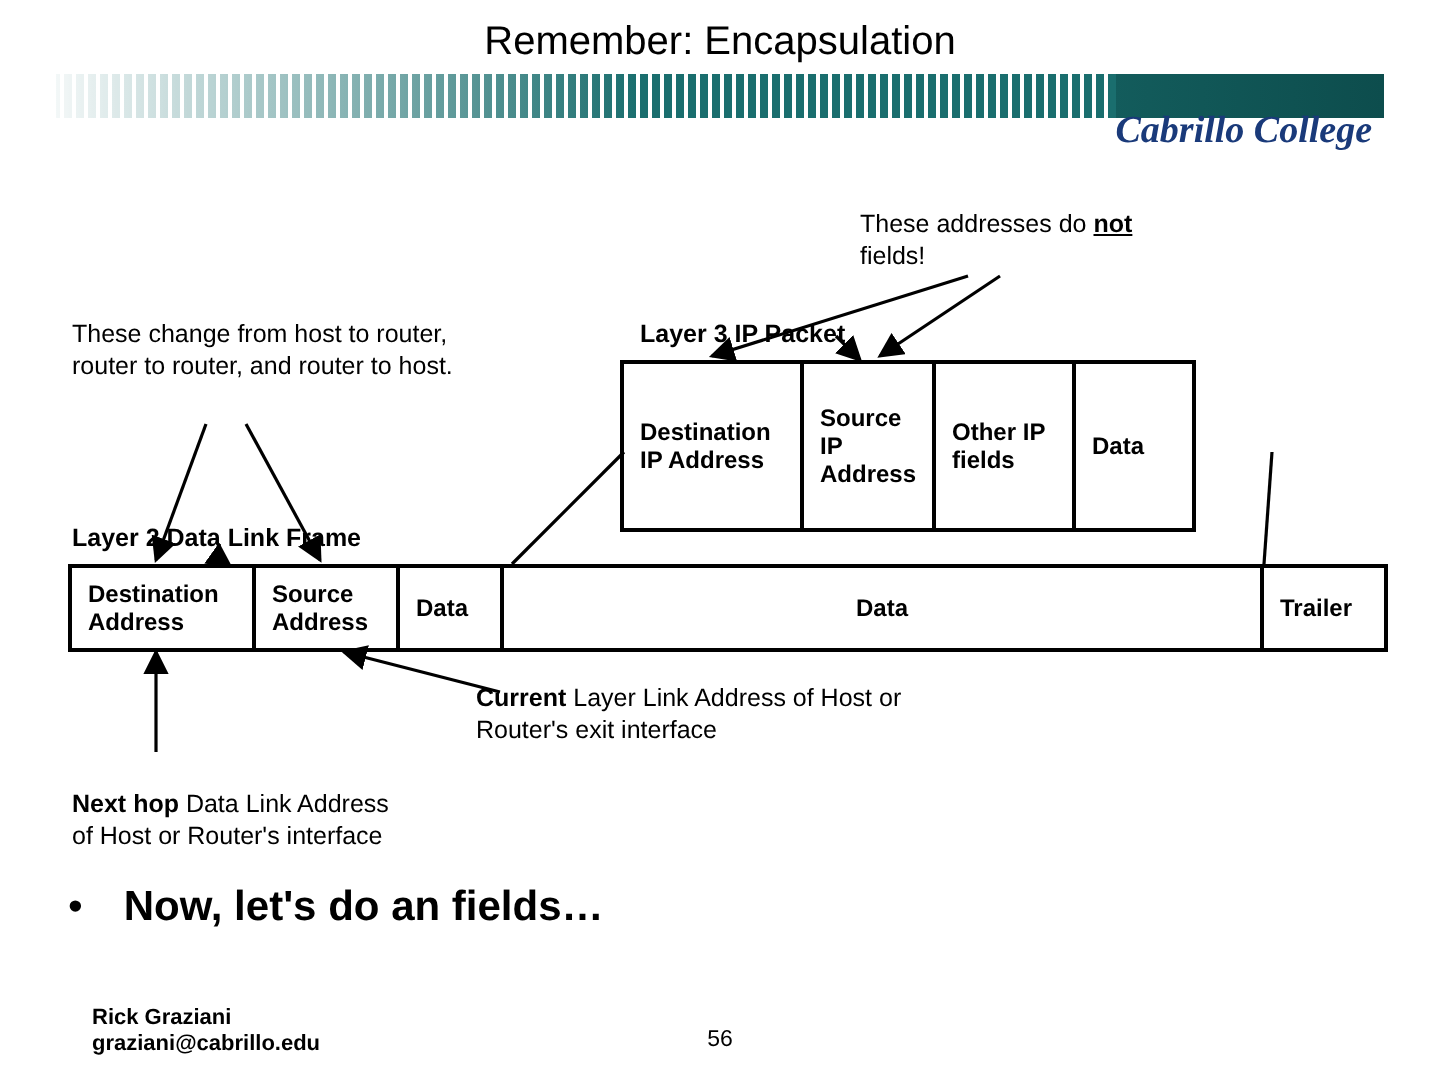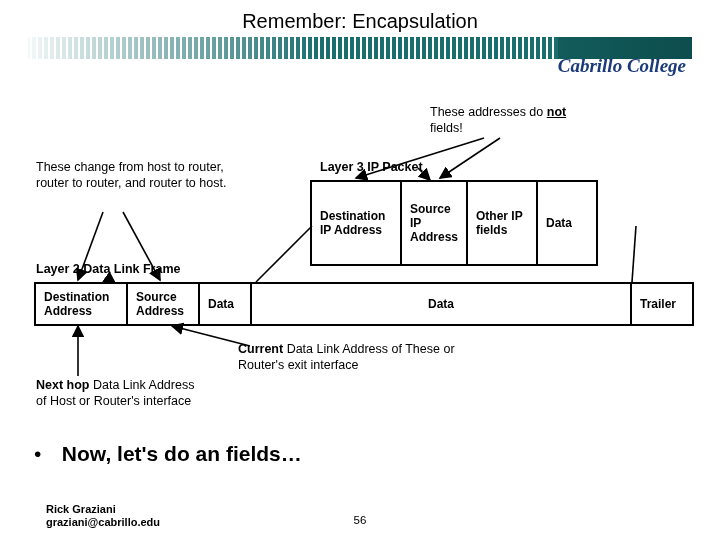"Data Link Address of These" span { text: Data Link Address of These -> Layer Link Address of Host }
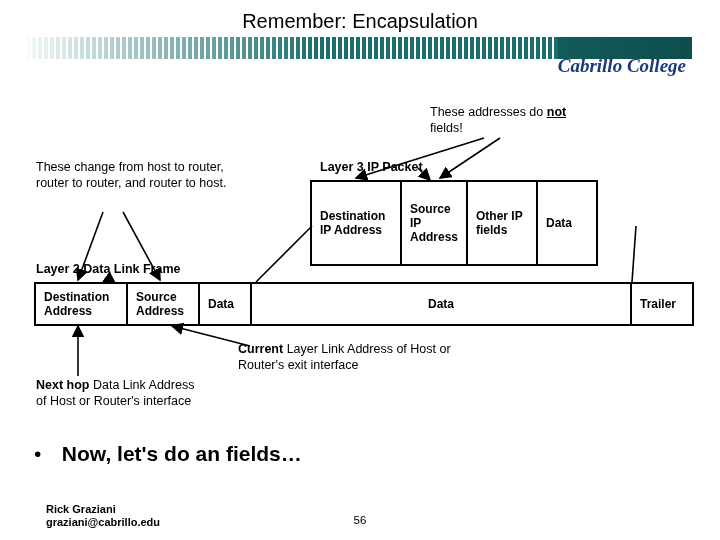"Next hop Data Link Address" div.note-static { top: 378px -> 395px }
